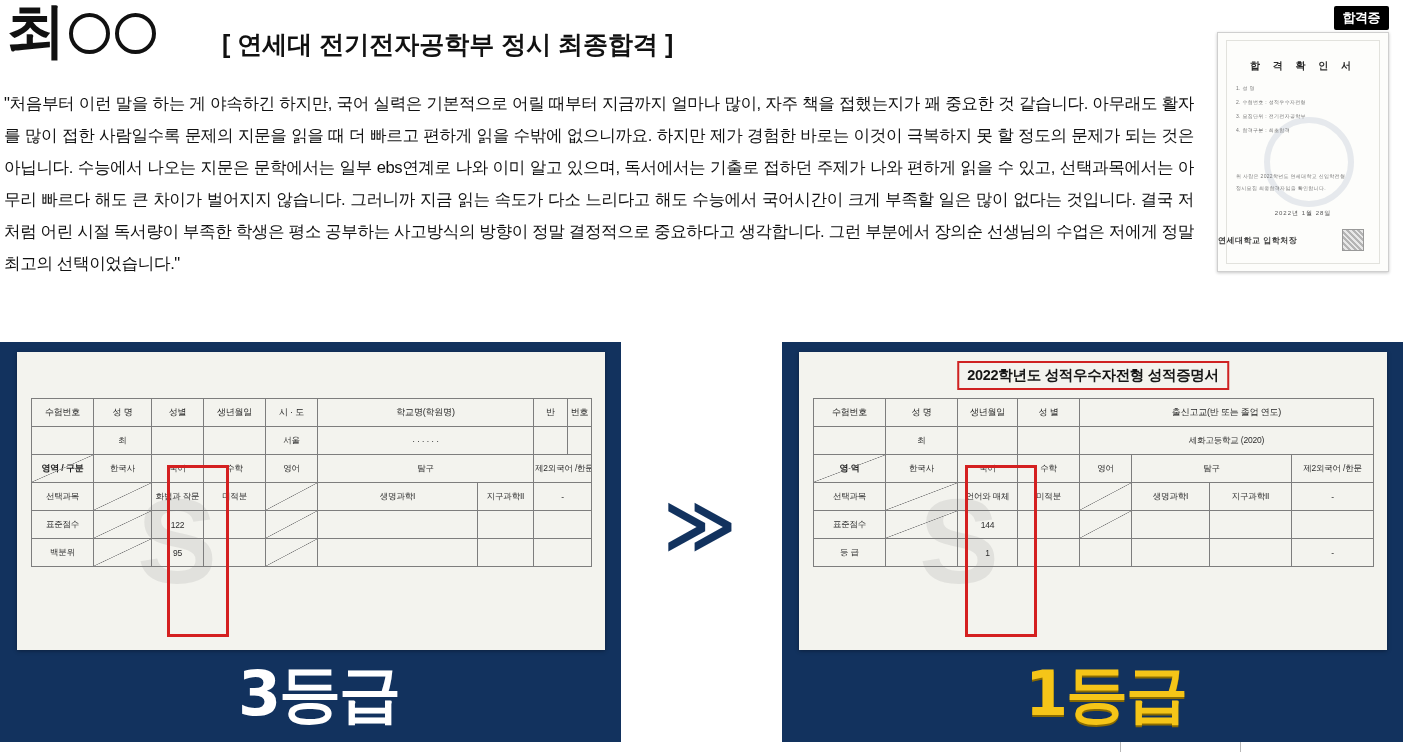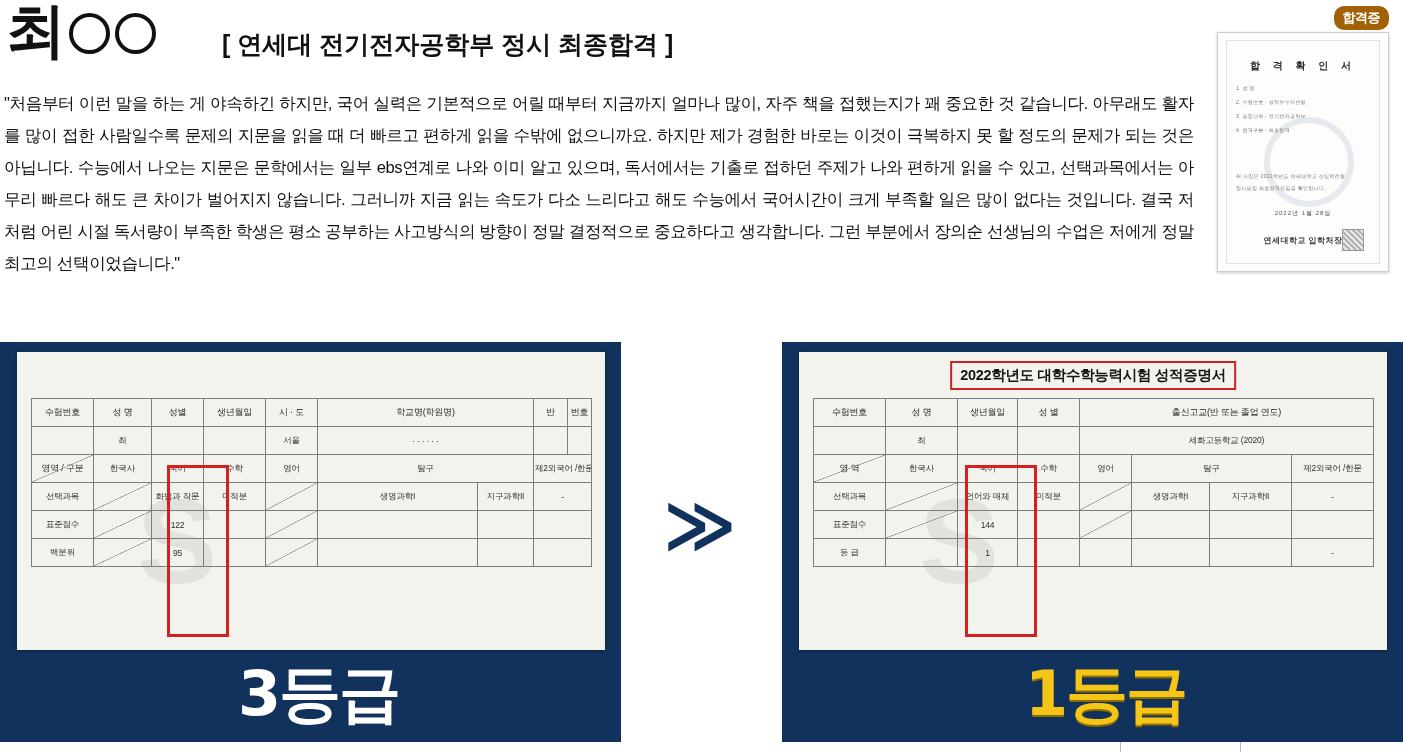"합격증" .cert-badge { background: #a16207 -> #000000; border-radius: 10px -> 2px }
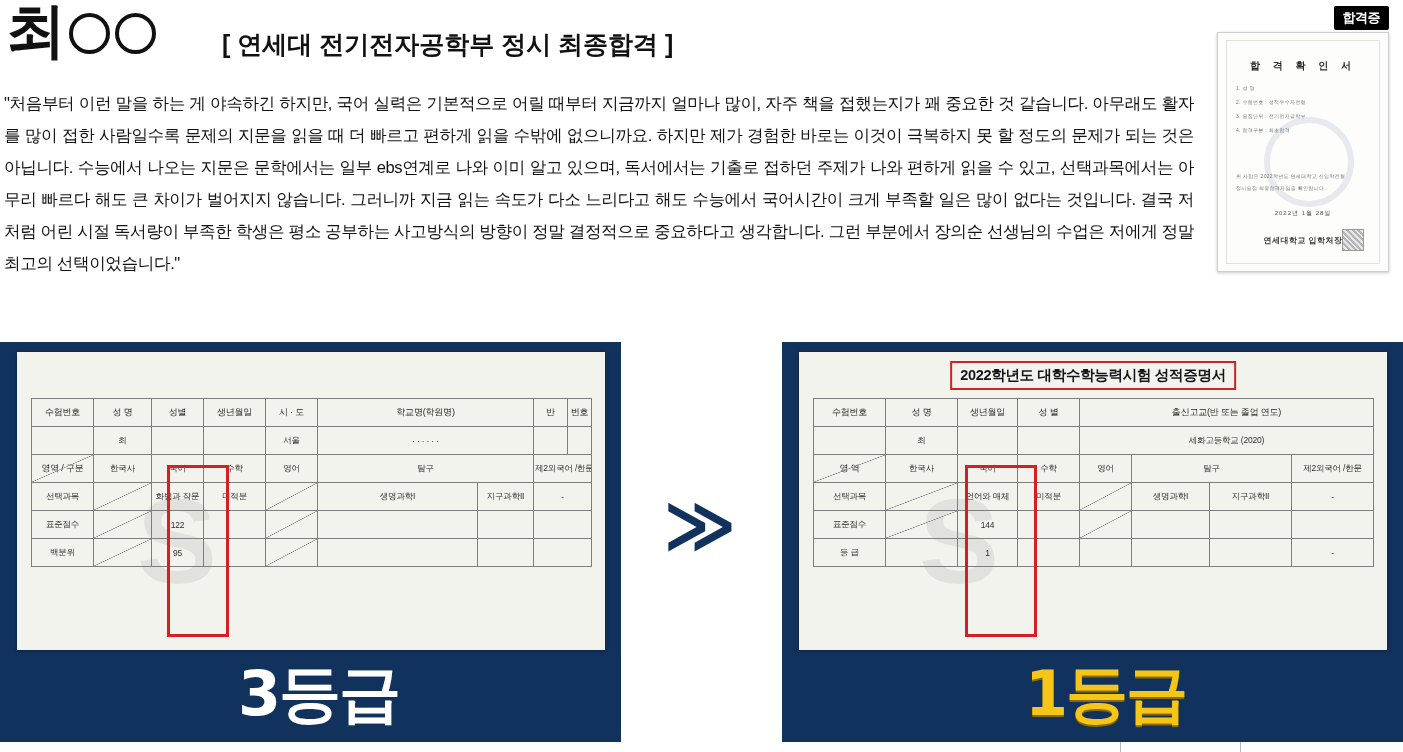"연세대학교 입학처장" .cert-issuer { text-align: center -> none }
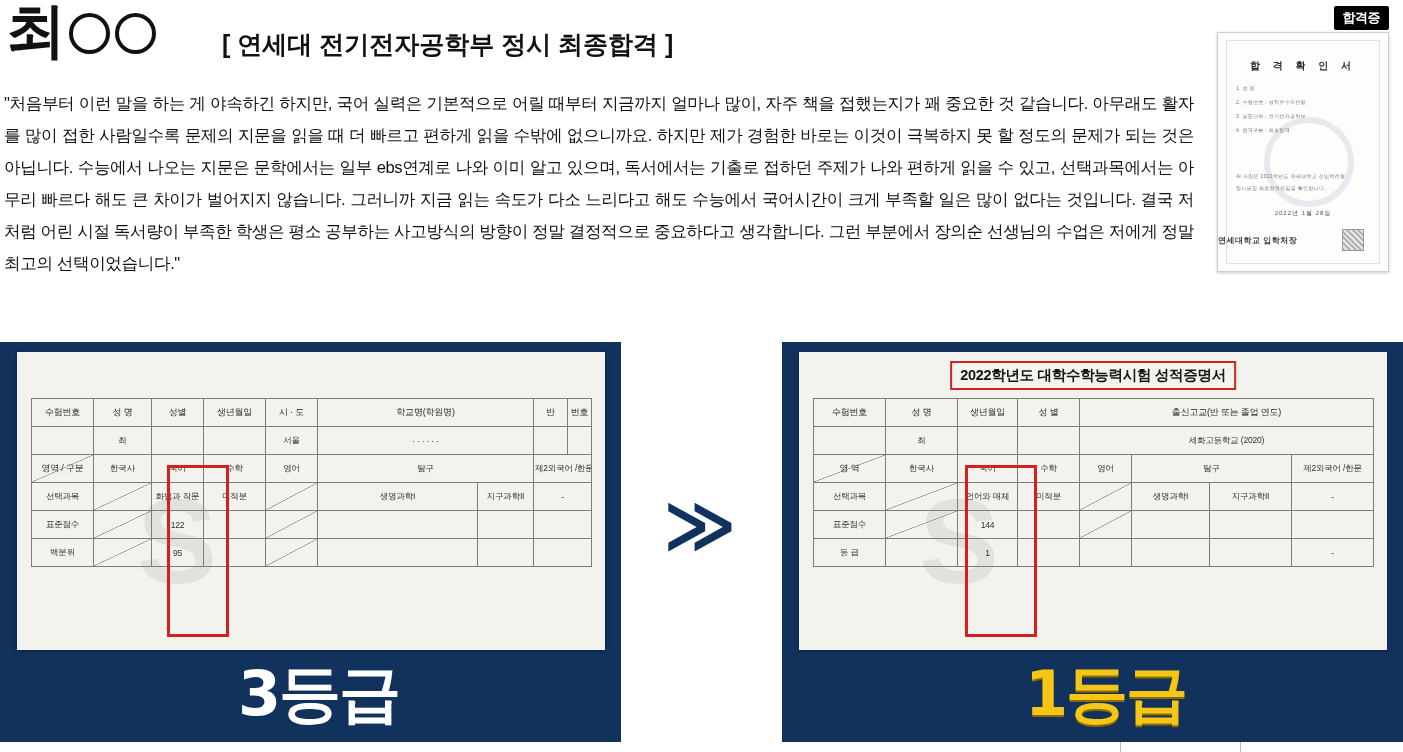"2022학년도 대학수학능력시험 성적증명서" div.sheet-title { text: 대학수학능력시험 -> 성적우수자전형 }
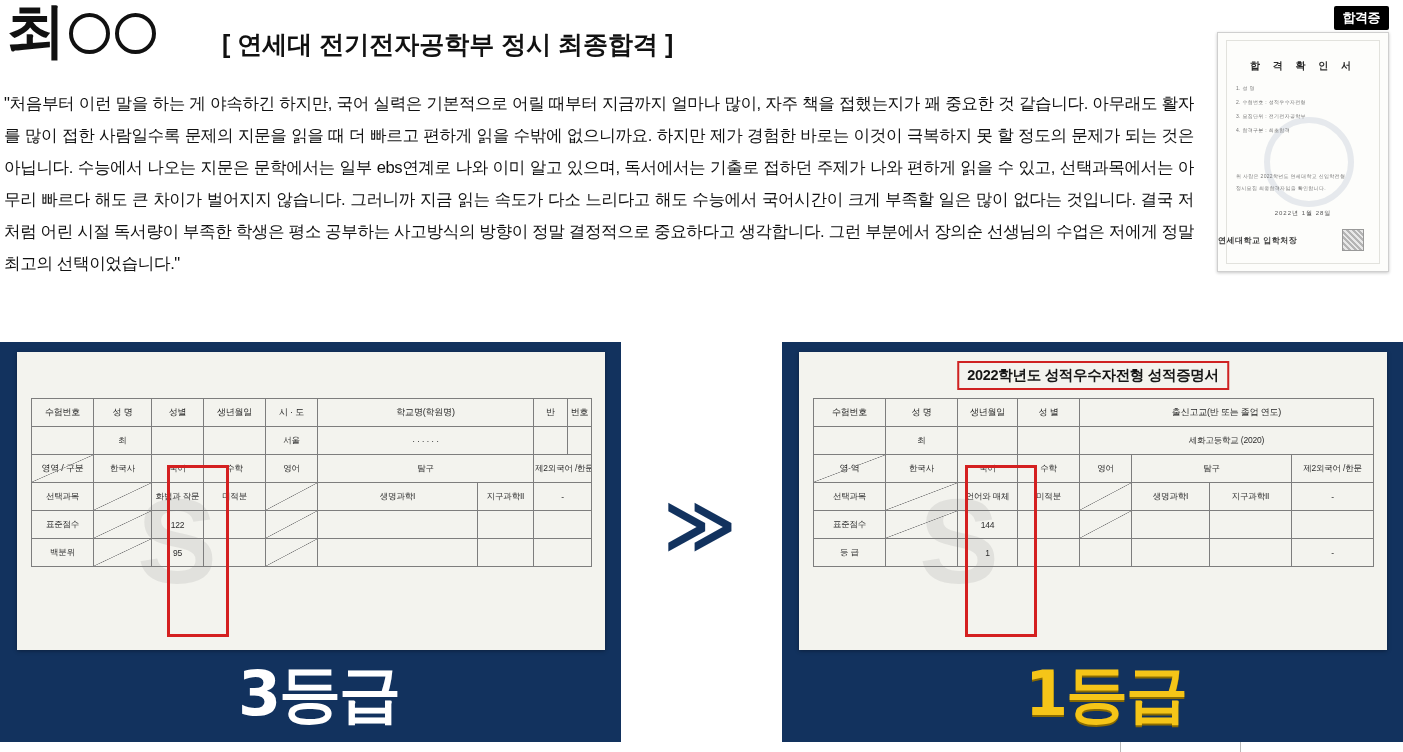"영역 / 구분" .diag { font-weight: none -> bold }
